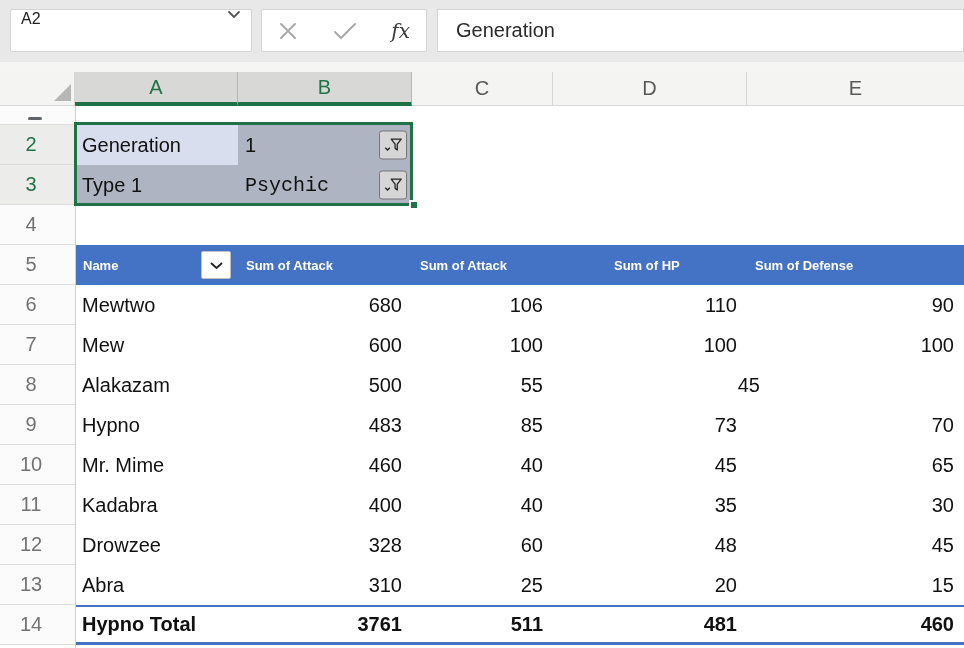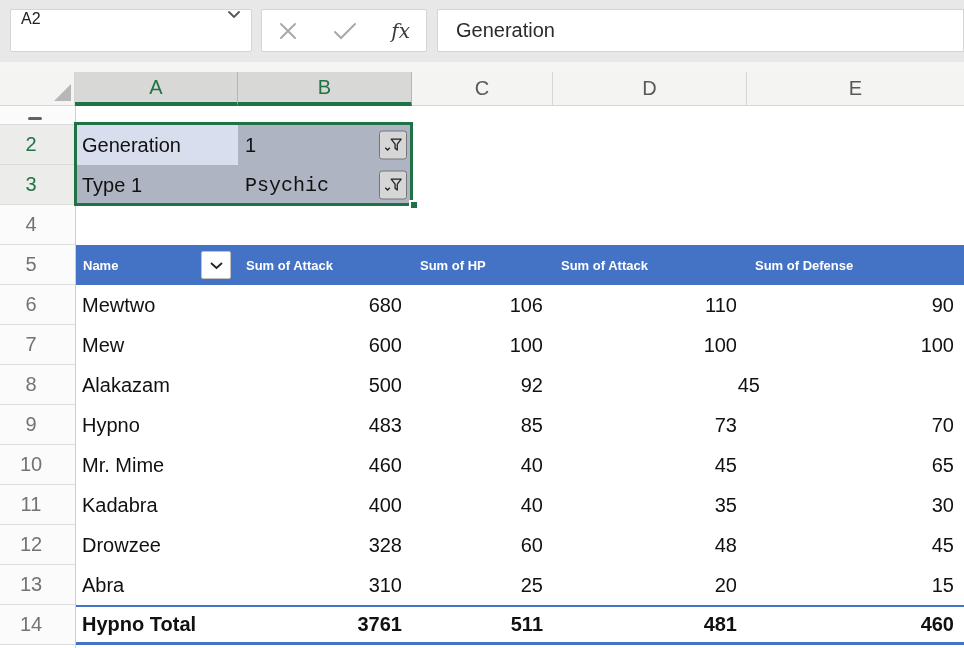"Sum of HP" div.c { order: before "Sum of Attack" -> after "Sum of Attack" }
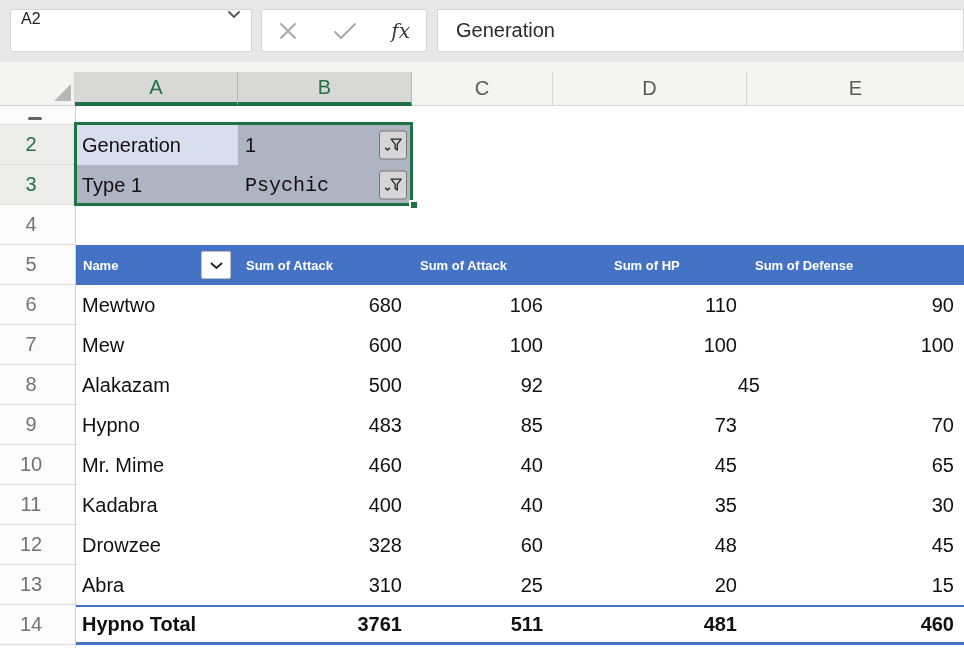"92" div.c { text: 92 -> 55 }
